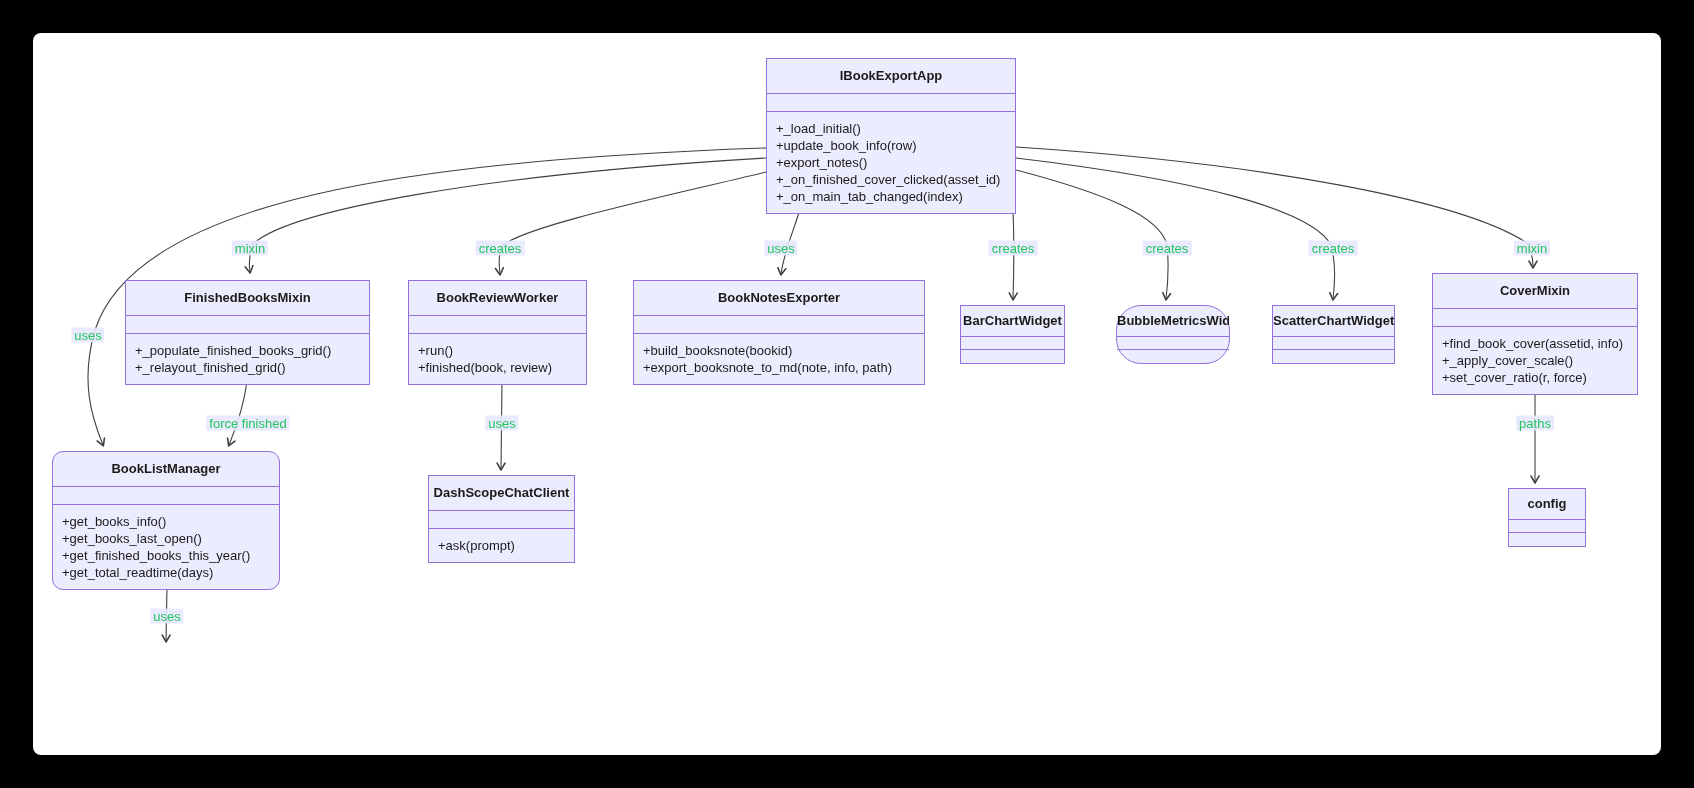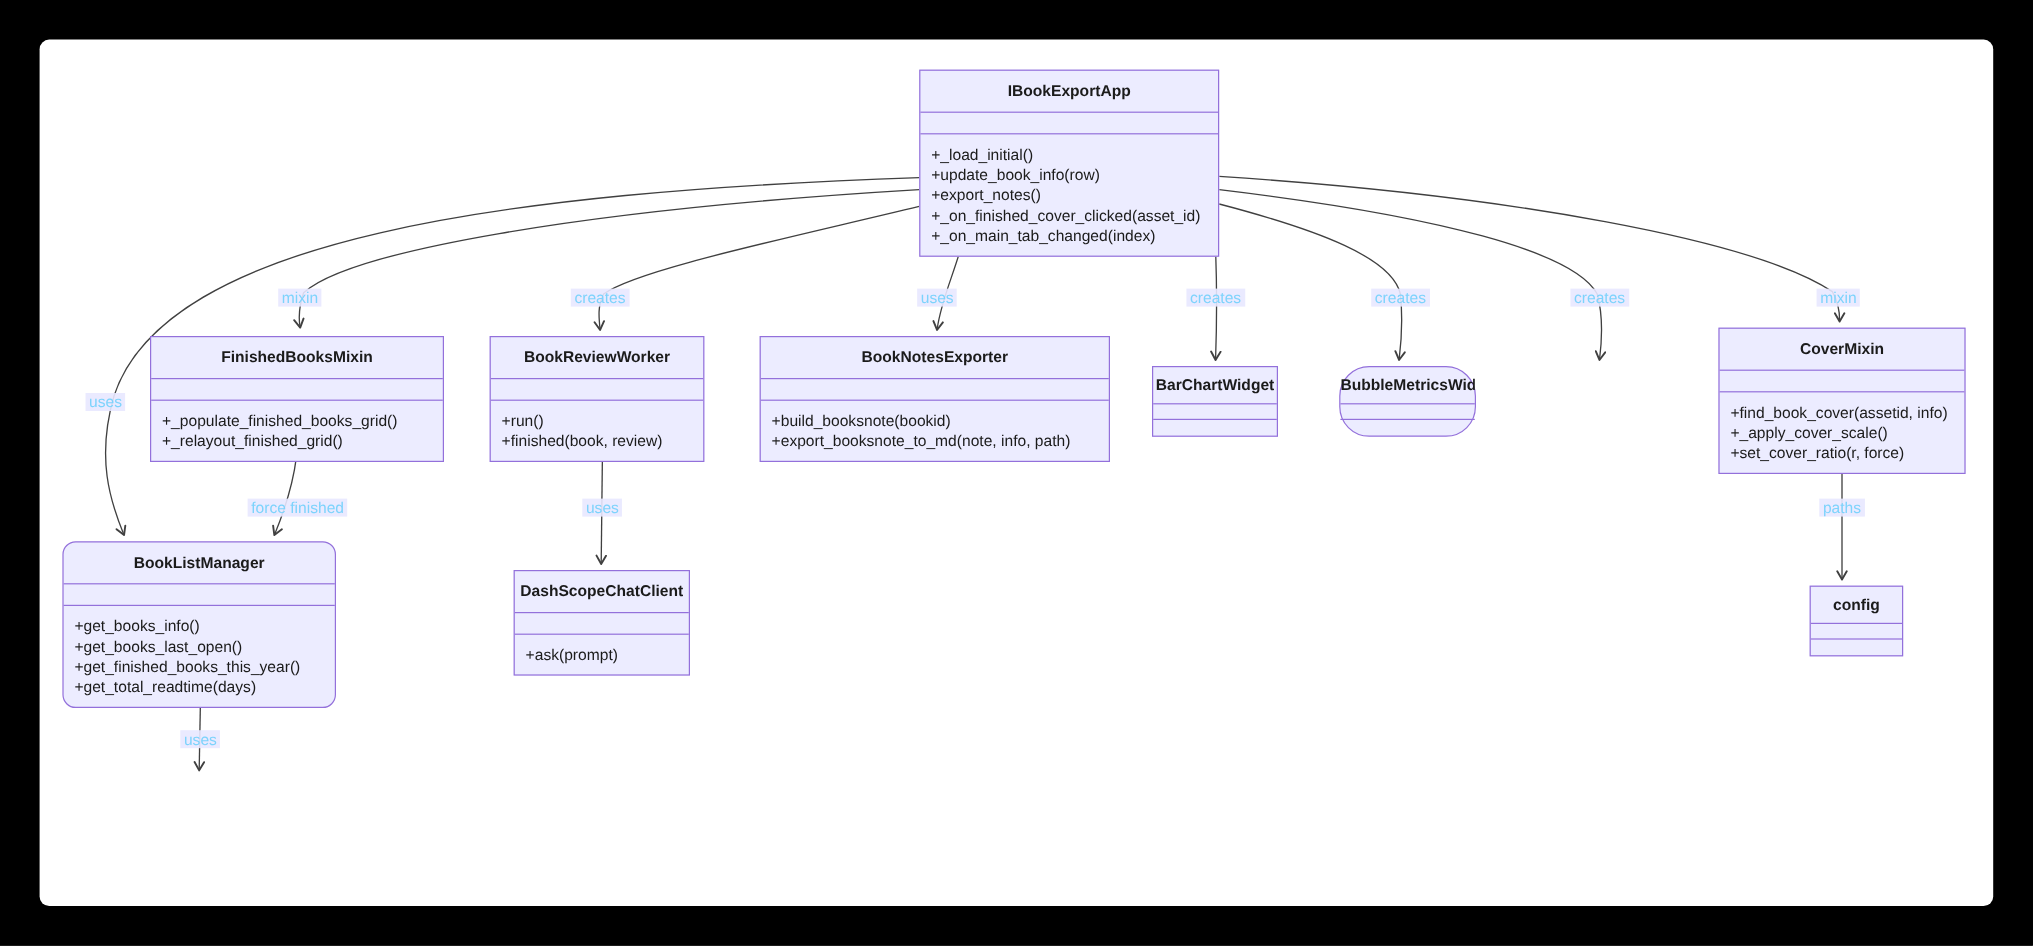"mixin" .edge-label { color: #7dd3fc -> #22c55e }
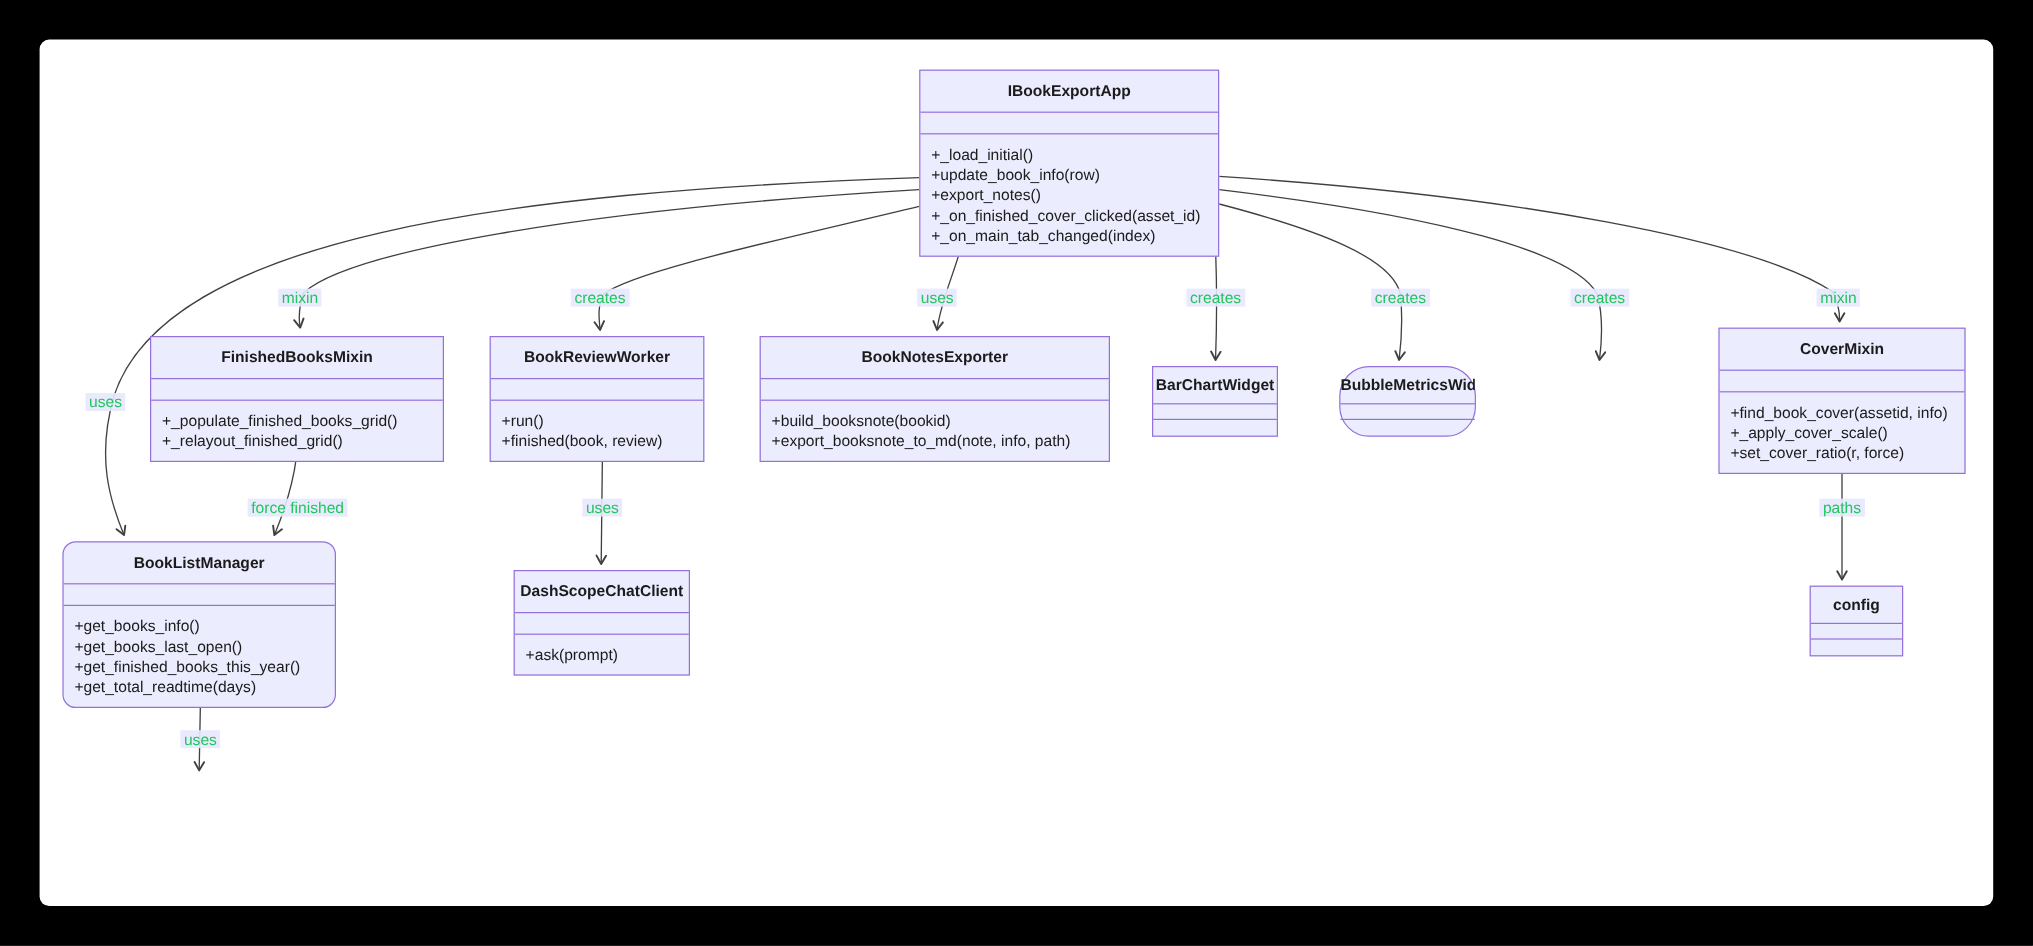"ScatterChartWidget" div.cls { html: none -> <div> <div>ScatterChartWidget</div> <div></div> <div></div> </div> }
